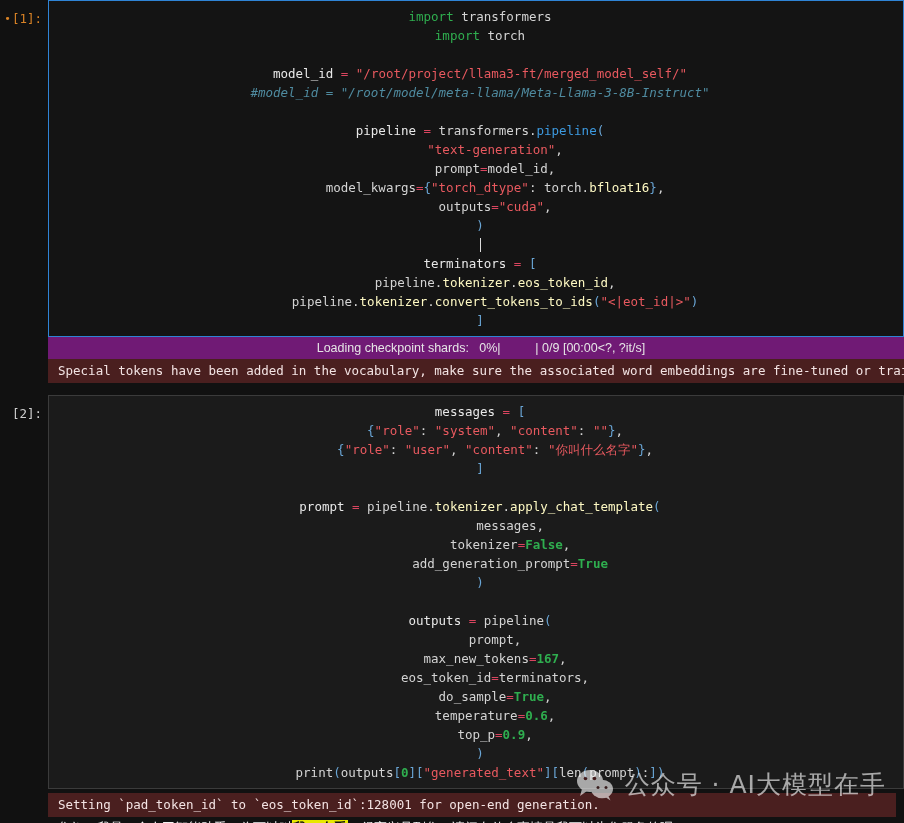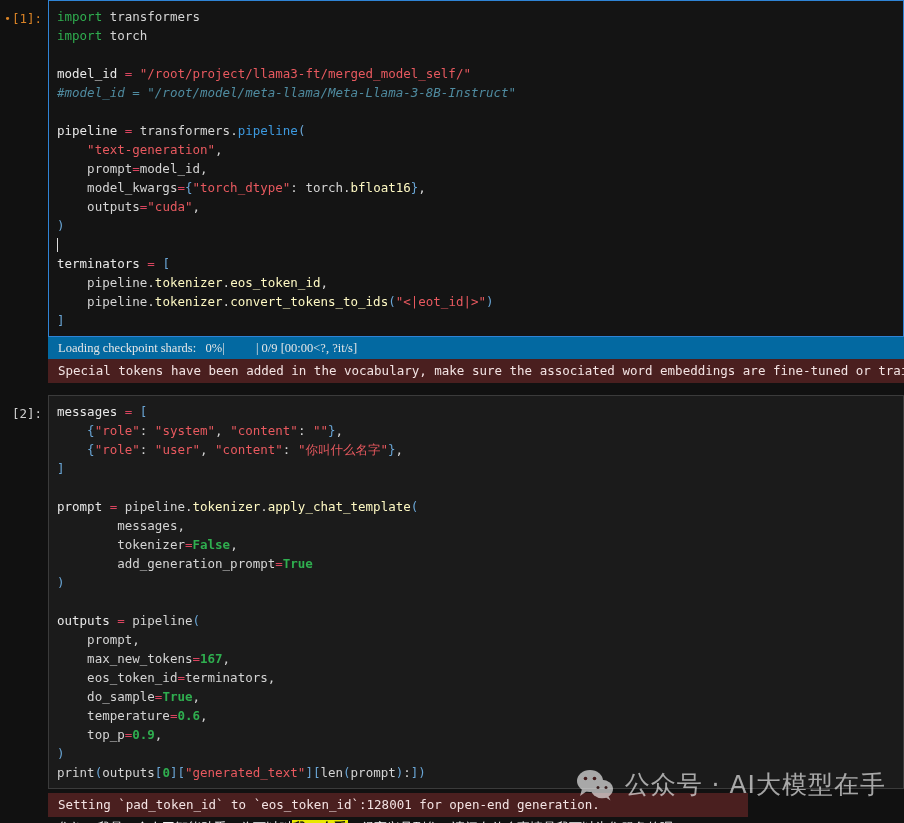"import transformers import torch" .cell-body { text-align: none -> center }
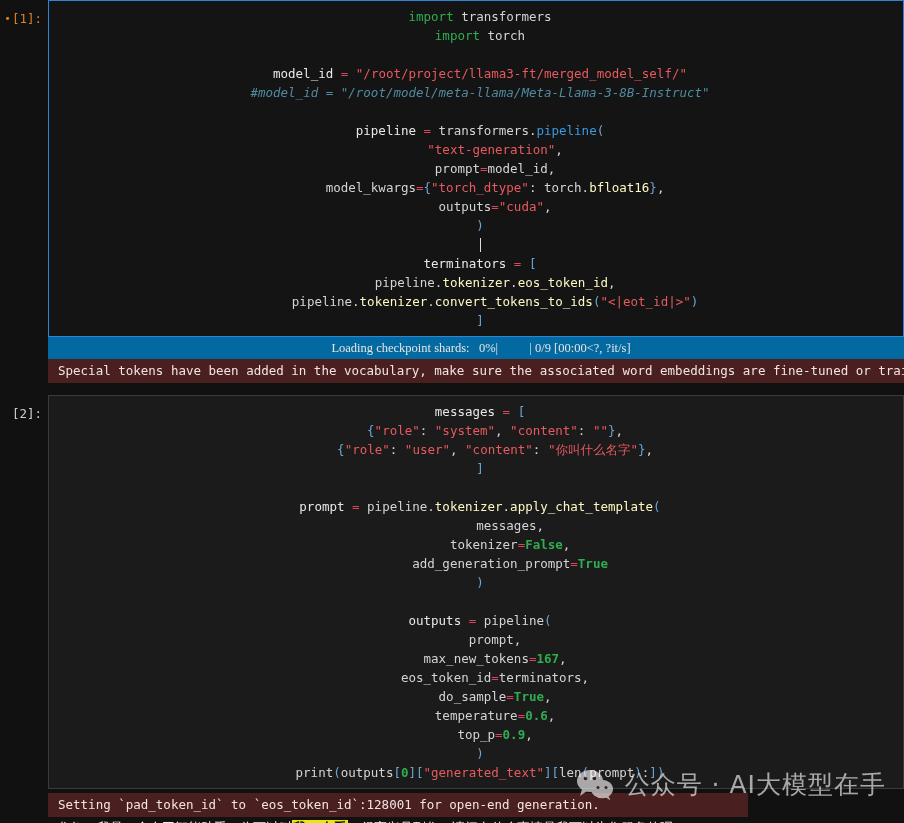"Loading checkpoint shards: 0%| |" .out-stream { background: #0369a1 -> #701a75; font-family: Liberation Serif, serif -> Liberation Sans, sans-serif }
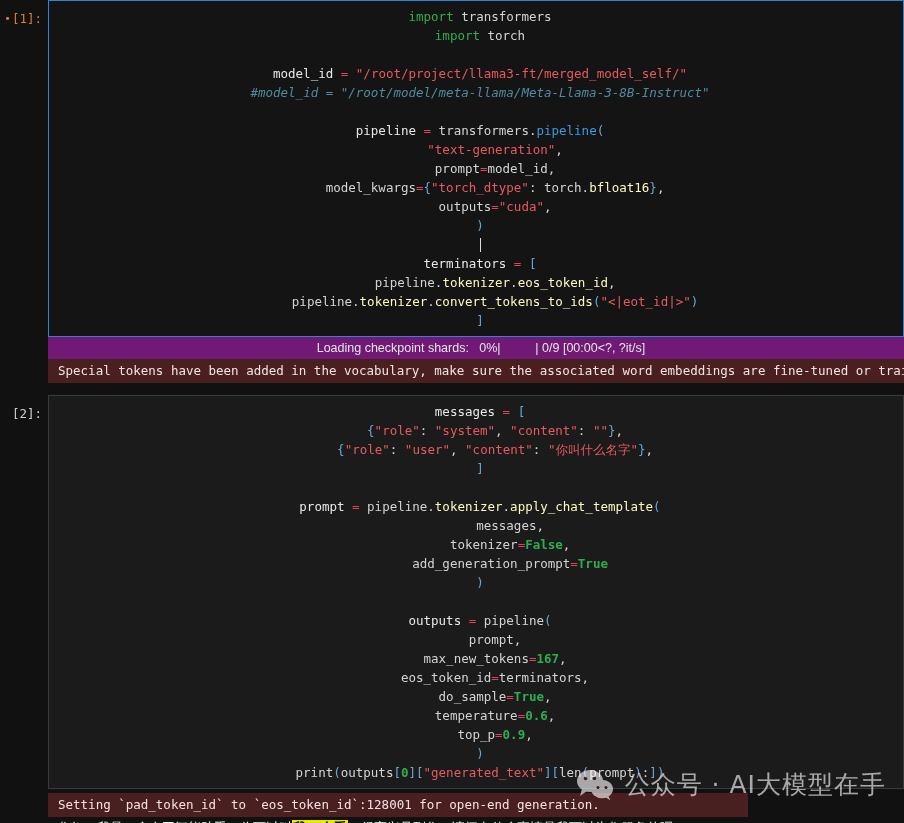"Setting `pad_token_id` to" div.out-warn { width: 700px -> 848px }
